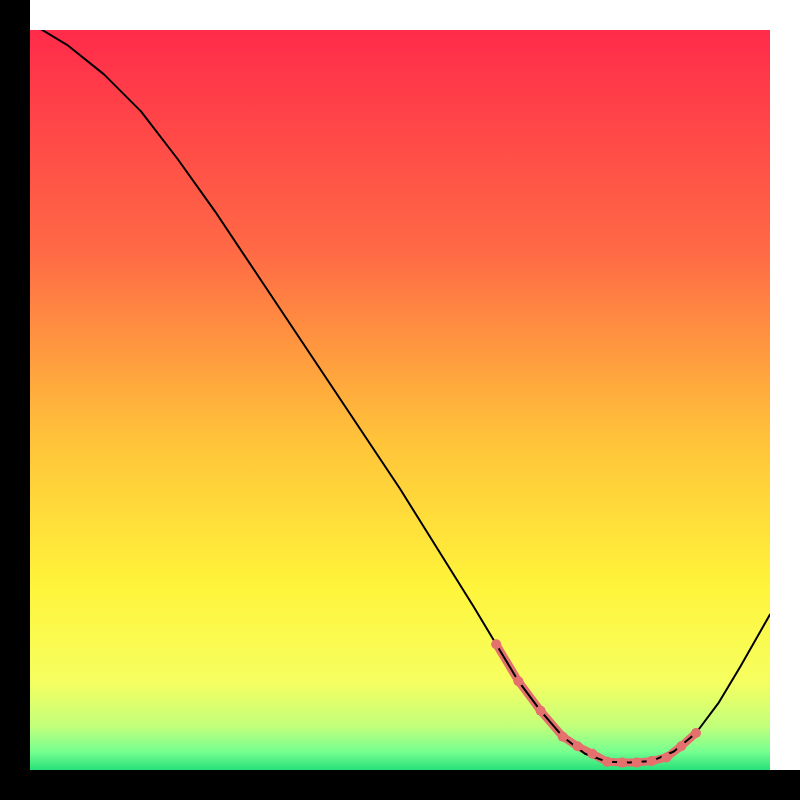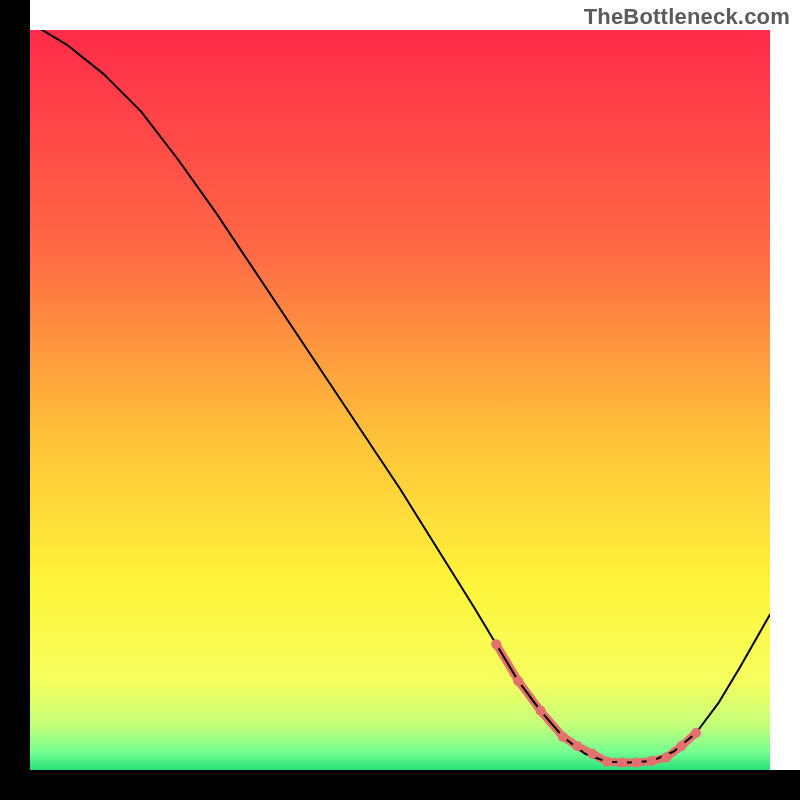"TheBottleneck.com" div.watermark { html: <div>TheBottleneck.com</div> -> none }
